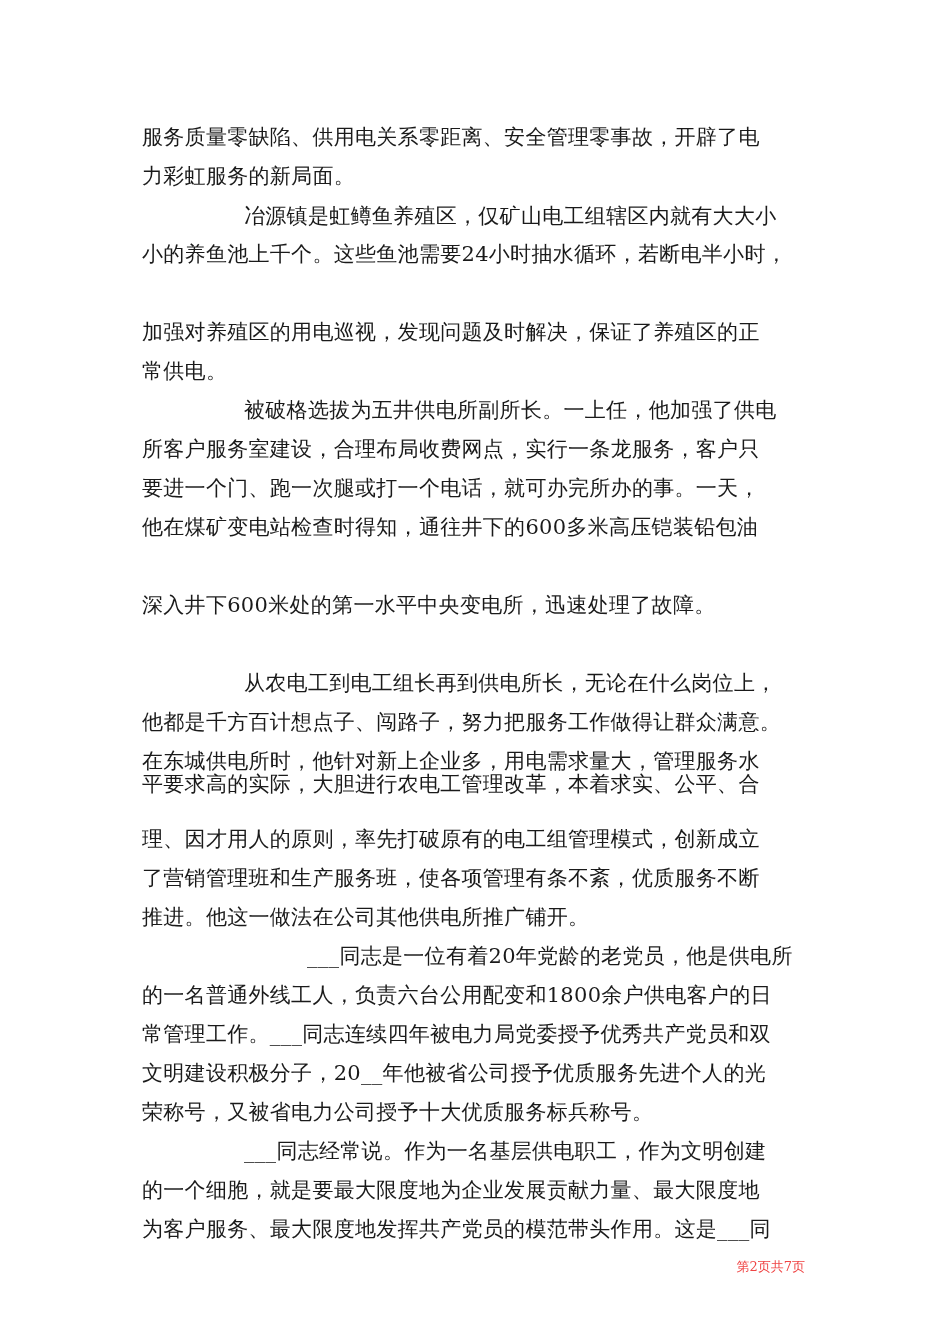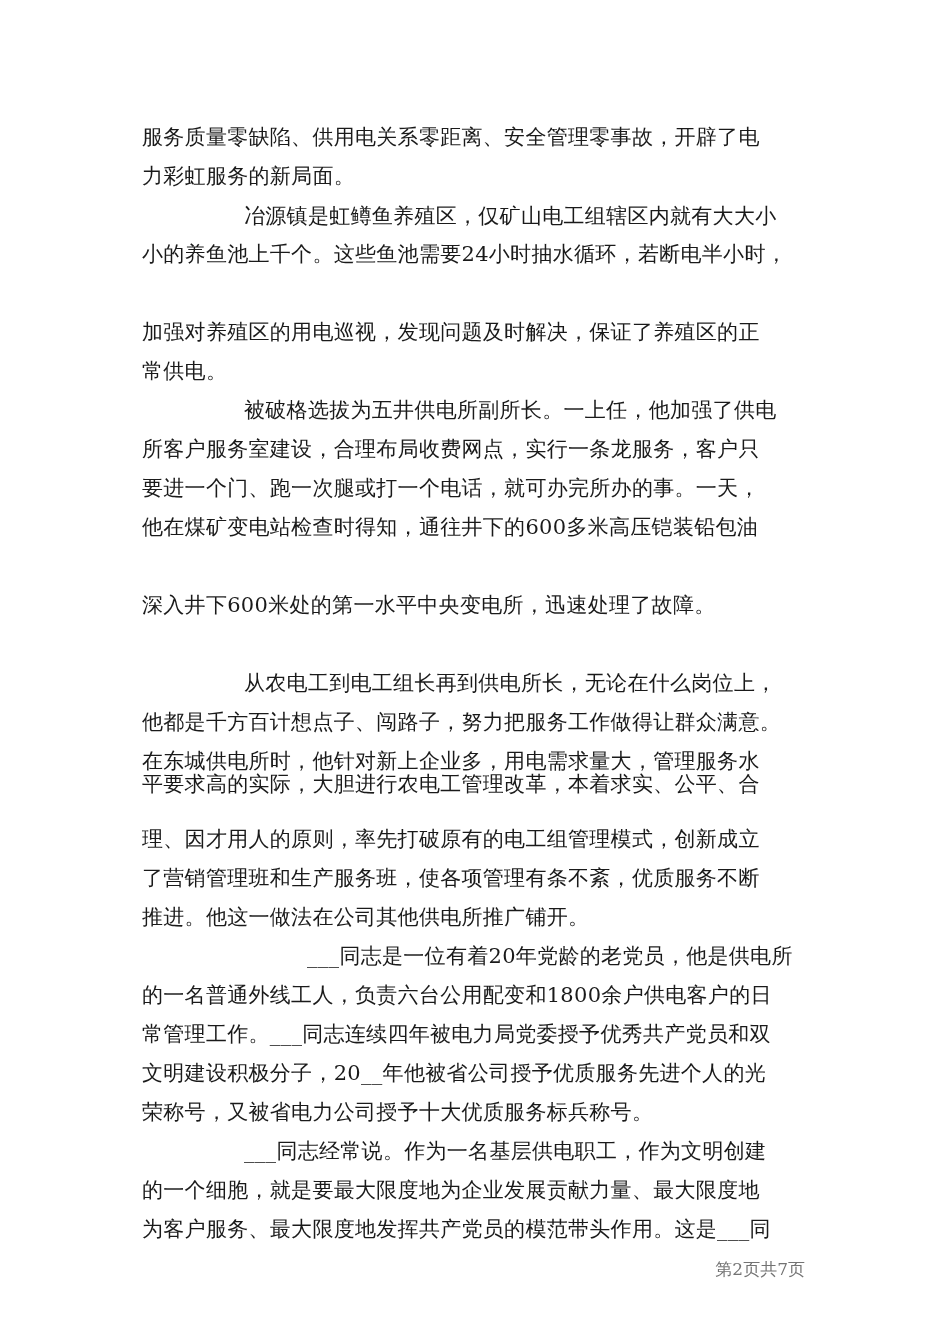"第2页共7页" .footer { color: #737373 -> #ef4444; font-size: 17px -> 13px }
